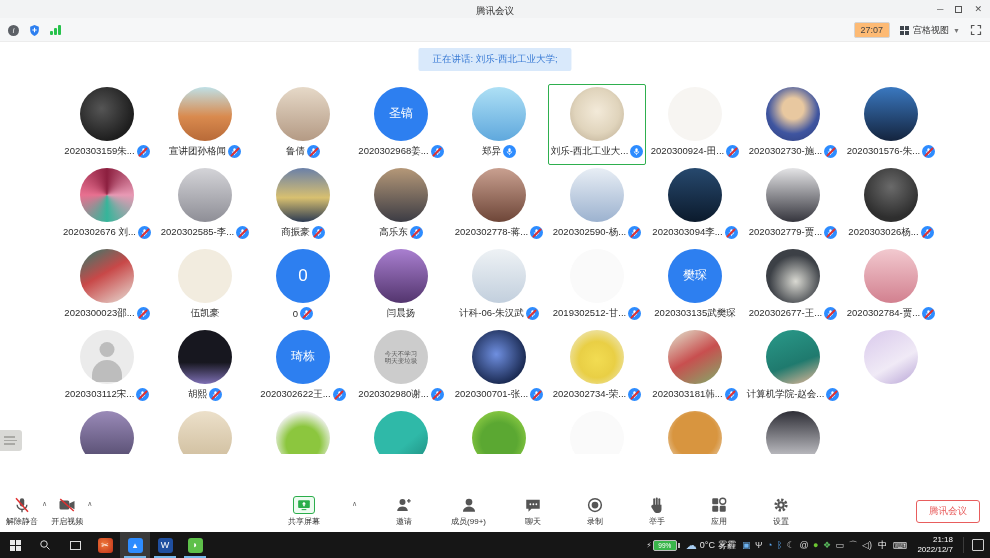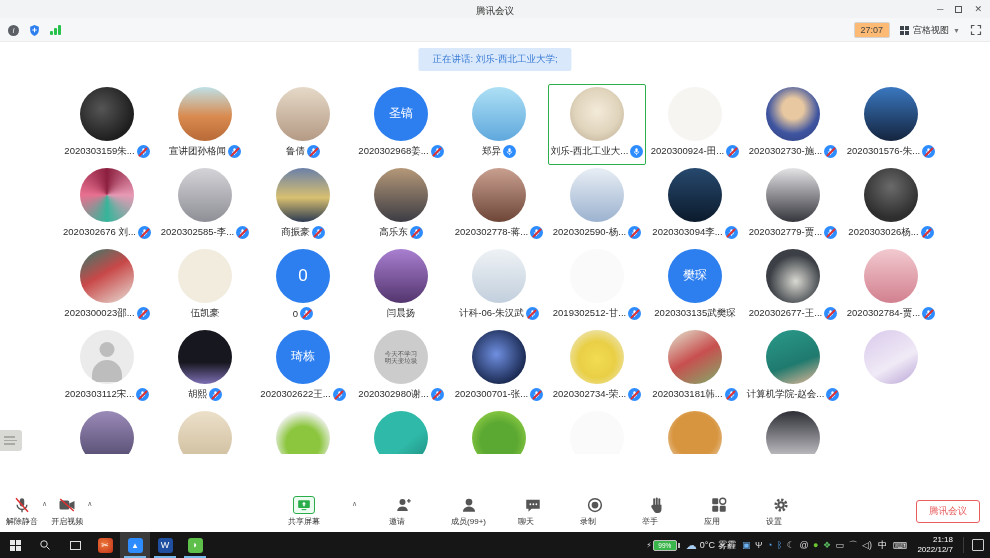"解除静音" .ctl { align-items: none -> center }
